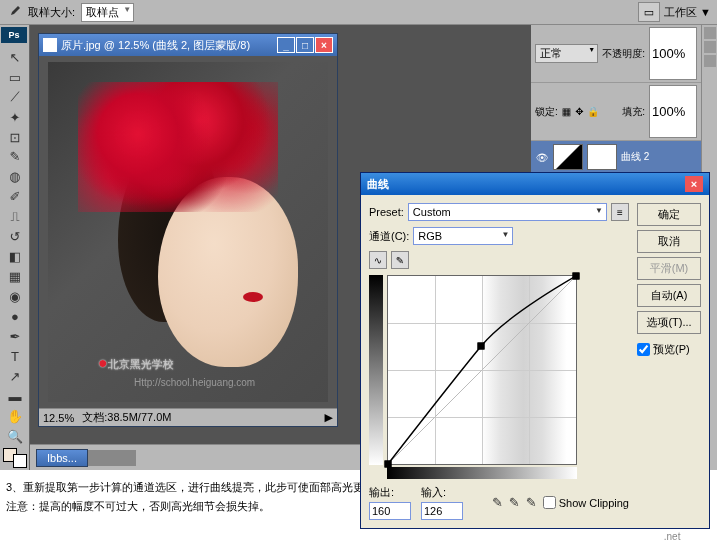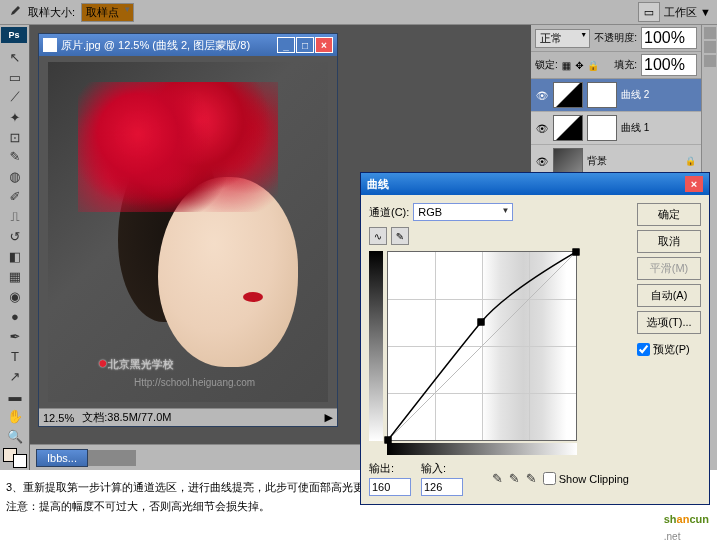"取样点" .tb-select { background: #a16207 -> #ffffff }
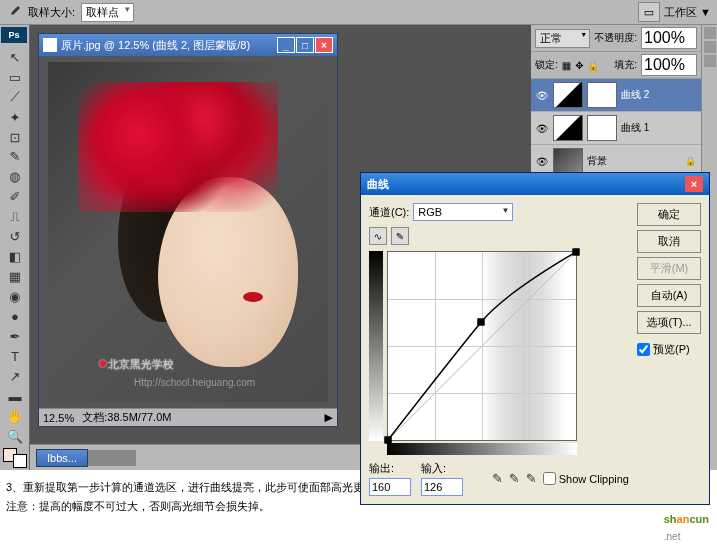"100%" .panel-input { font-size: 16px -> 13px; padding: 1px 2px -> 18px 2px; width: 56px -> 48px }
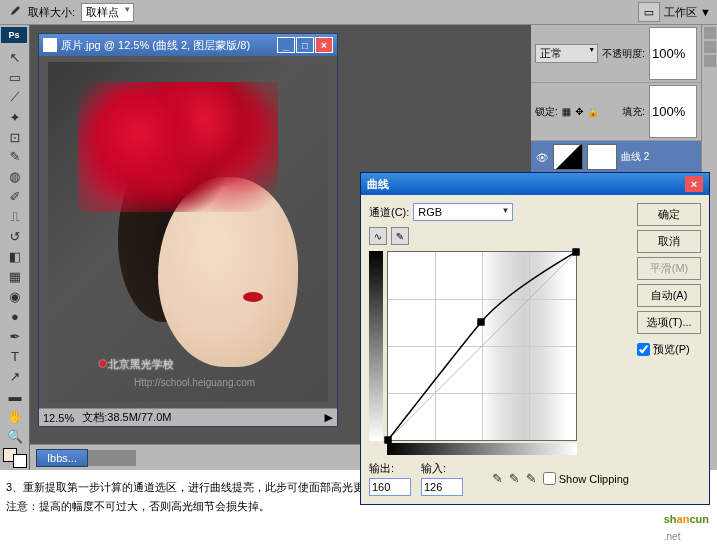"Preset:" div.dlg-row { html: none -> <div> <span>Preset:</span> <span><span>Custom</span></span> <span>≡</span> </div> }
